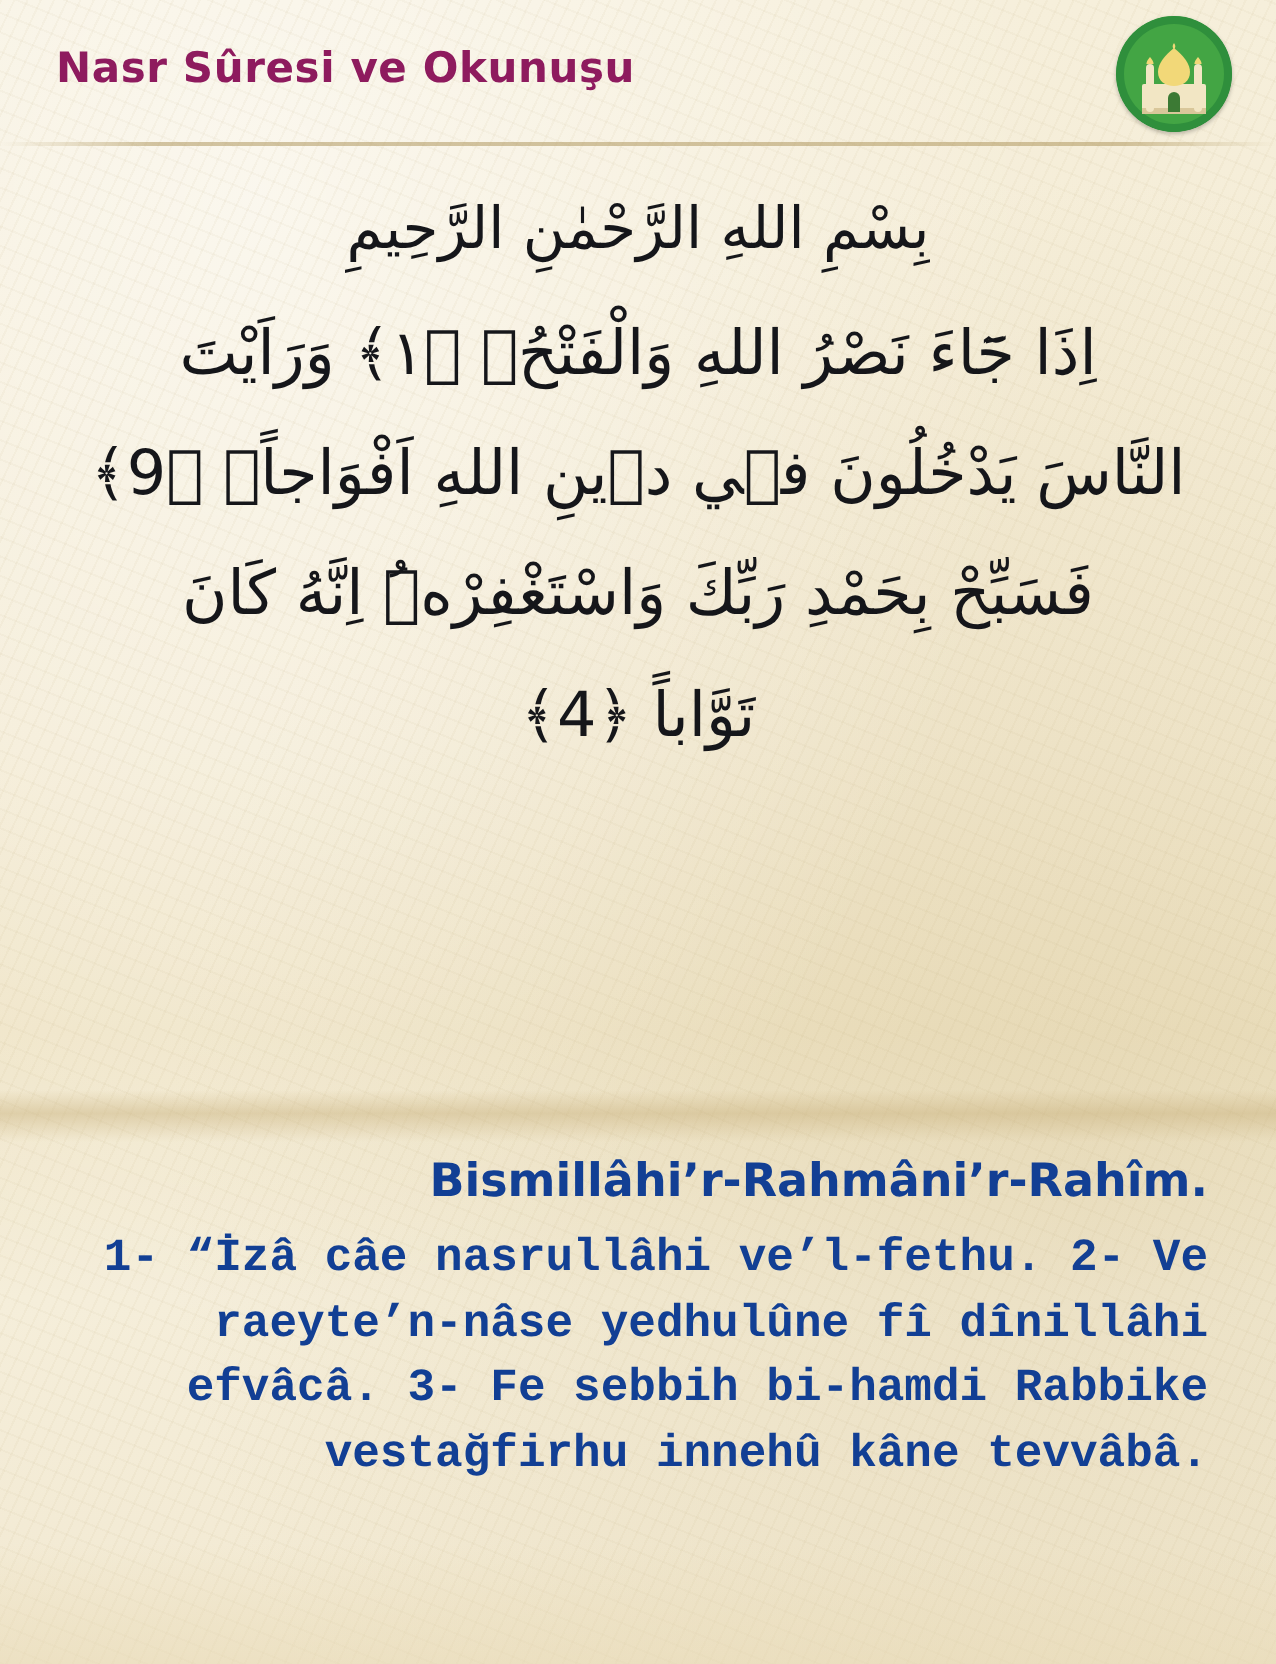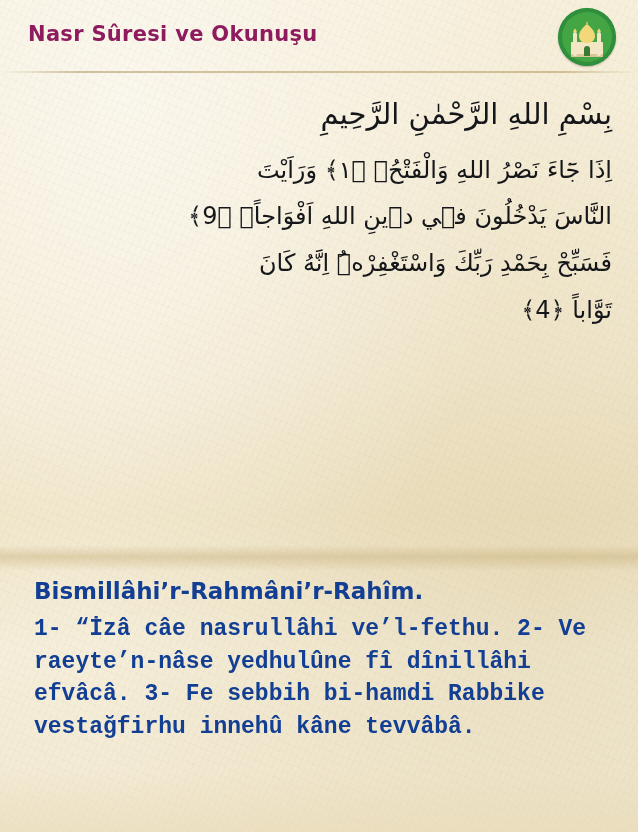"بِسْمِ اللهِ الرَّحْمٰنِ الرَّحِيمِ" .arabic-block { text-align: right -> center }
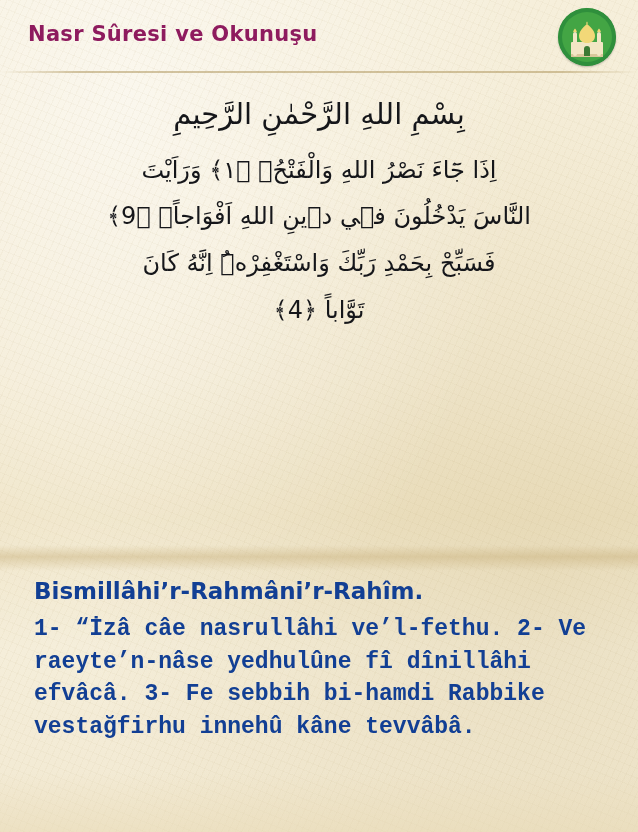"اِذَا جَٓاءَ نَصْرُ اللهِ وَالْفَتْحُۙ" .arabic-line { font-size: 24px -> 31px }
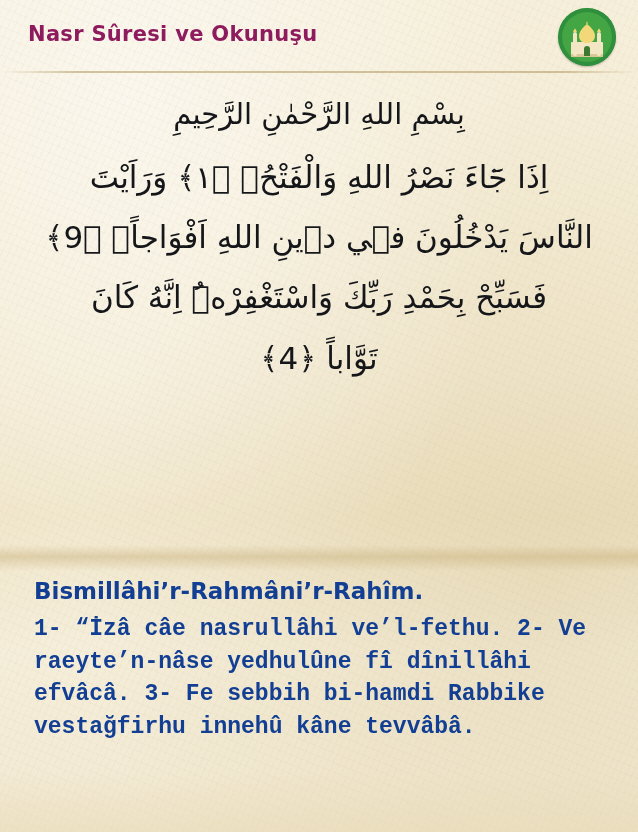"Bismillâhi’r-Rahmâni’r-Rahîm." .translit-block { text-align: left -> right }
